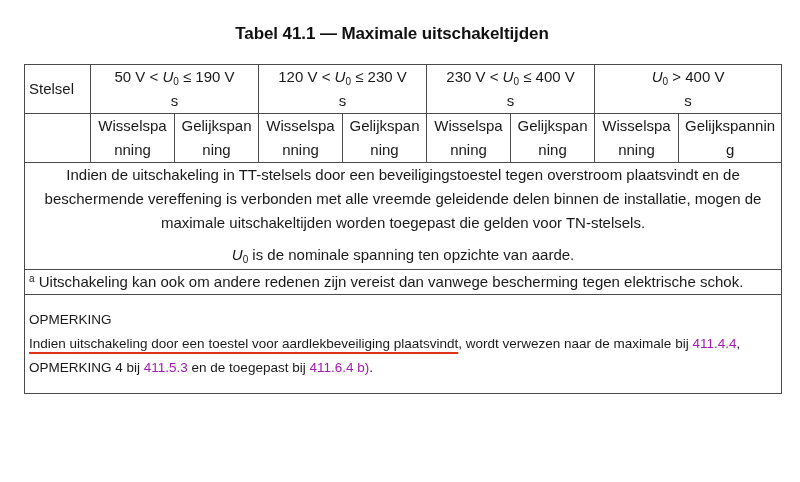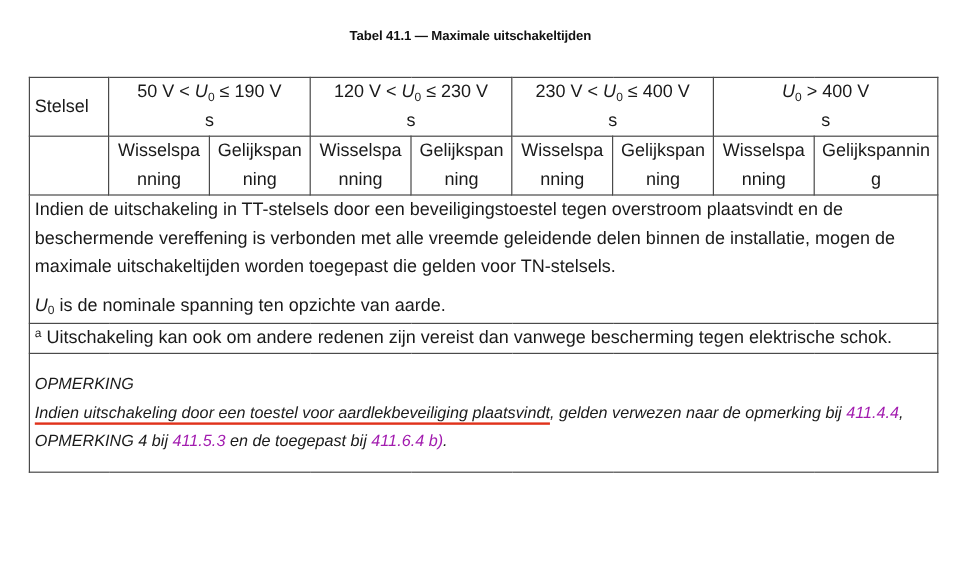"Tabel 41.1 — Maximale uitschakeltijden" .title { font-size: 11px -> 17px }
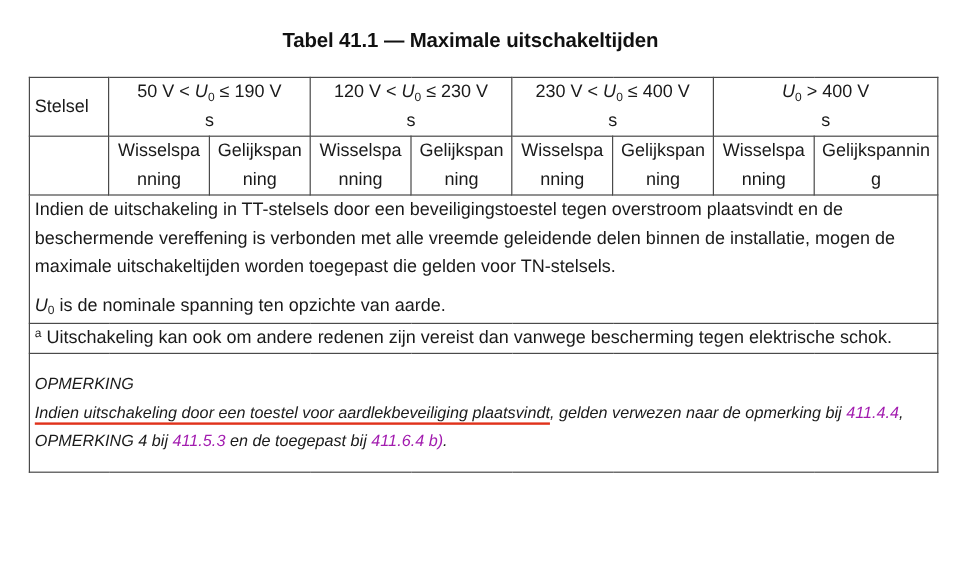"Indien de uitschakeling in TT-stelsels" td { text-align: none -> center }
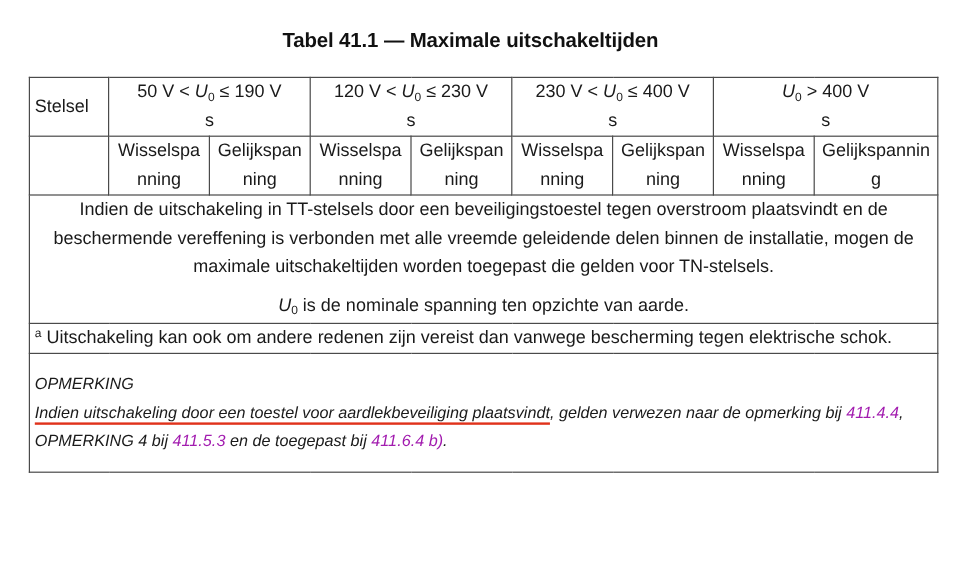"OPMERKING" .opm td { font-style: italic -> none }
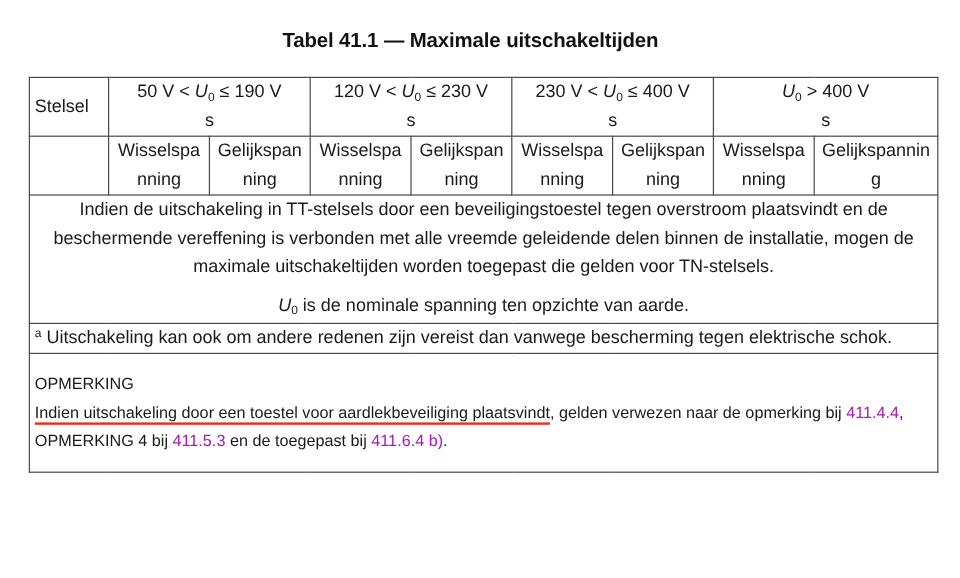", gelden verwezen naar de" span { text: gelden verwezen naar de opmerking -> wordt verwezen naar de maximale }
